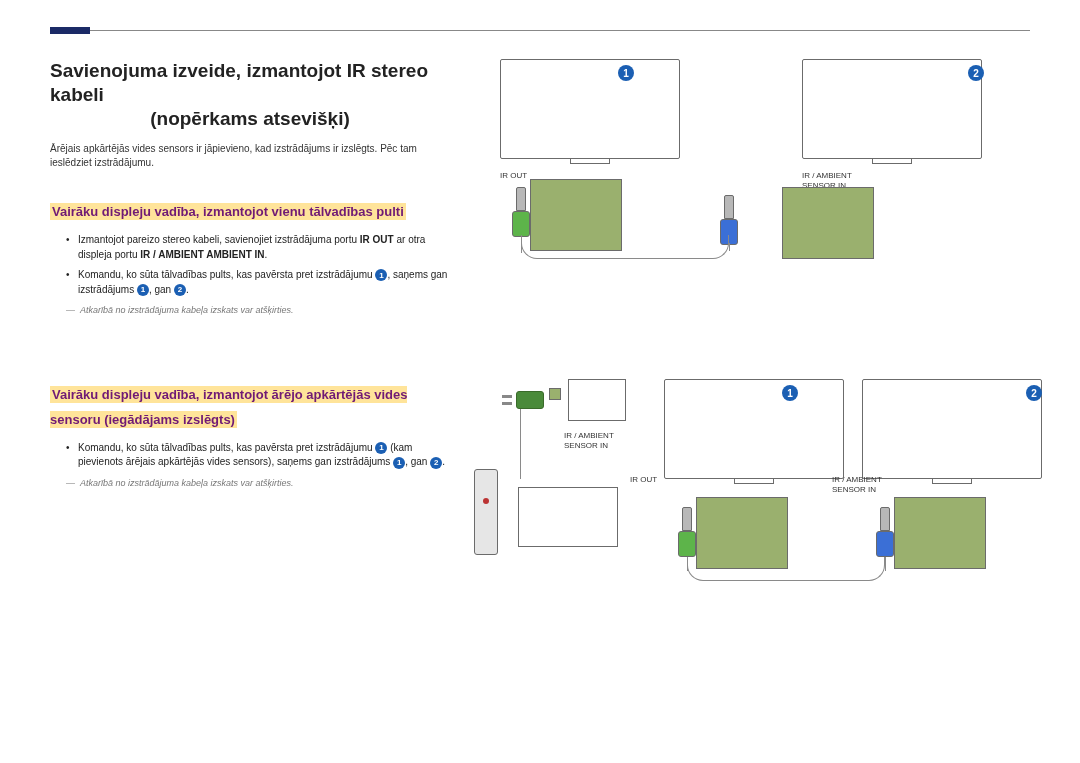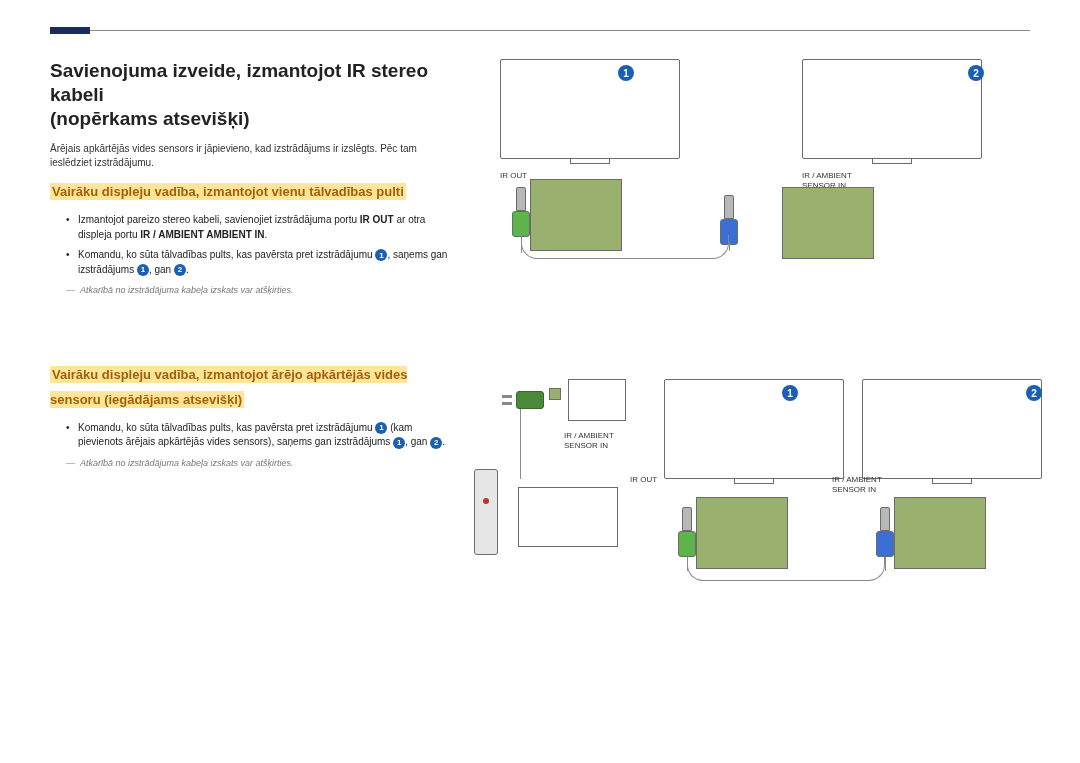"(nopērkams atsevišķi)" h1 .sub { text-align: none -> center }
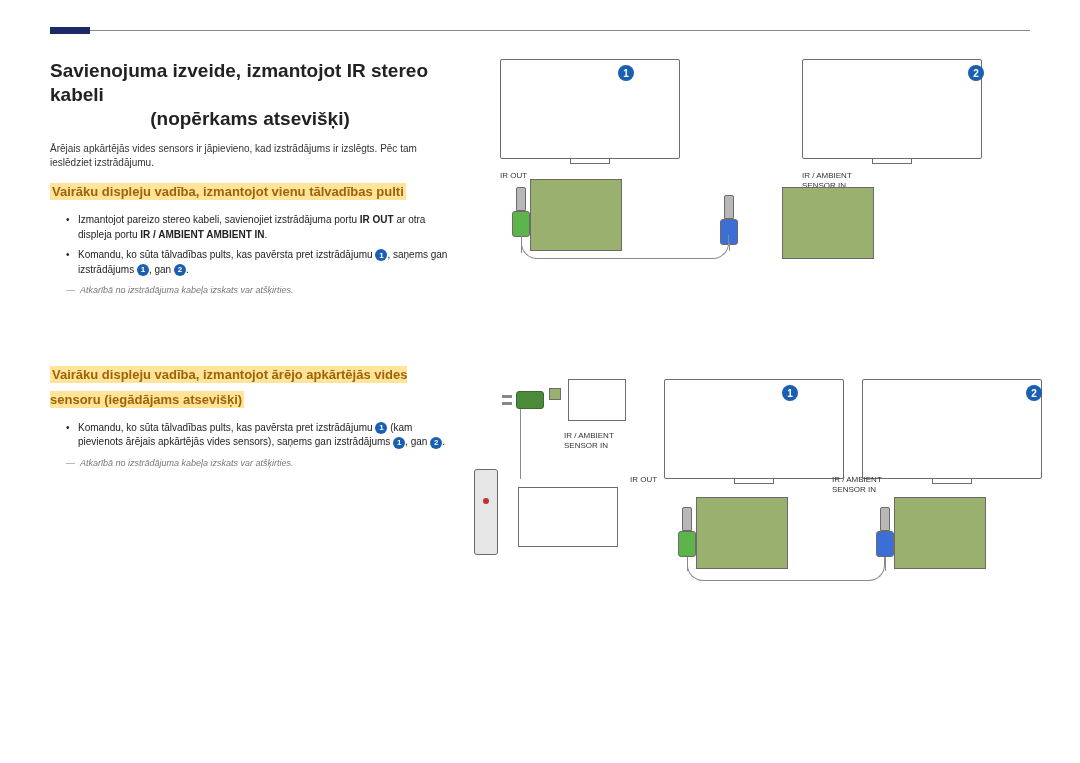"Ārējais apkārtējās vides sensors ir" .intro { margin-bottom: 8px -> 28px }
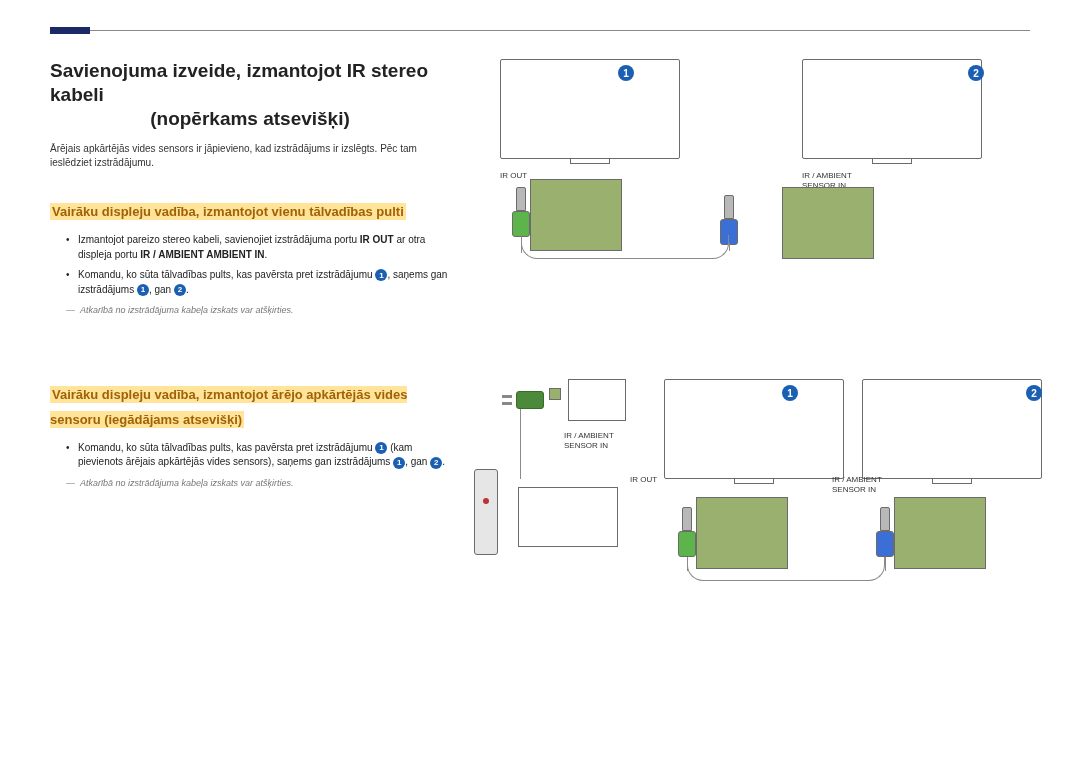"Vairāku displeju vadība, izmantojot" .hl { color: #a16207 -> #701a75 }
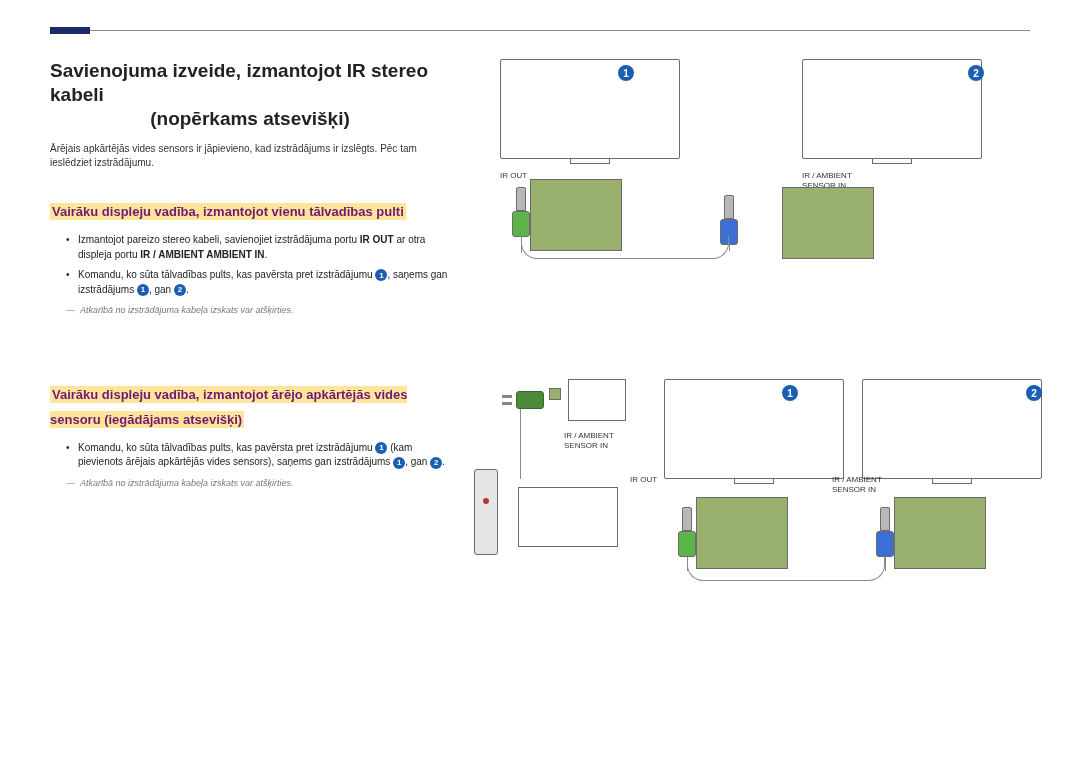"Vairāku displeju vadība, izmantojot ārējo" span.hl { text: atsevišķi -> izslēgts }
